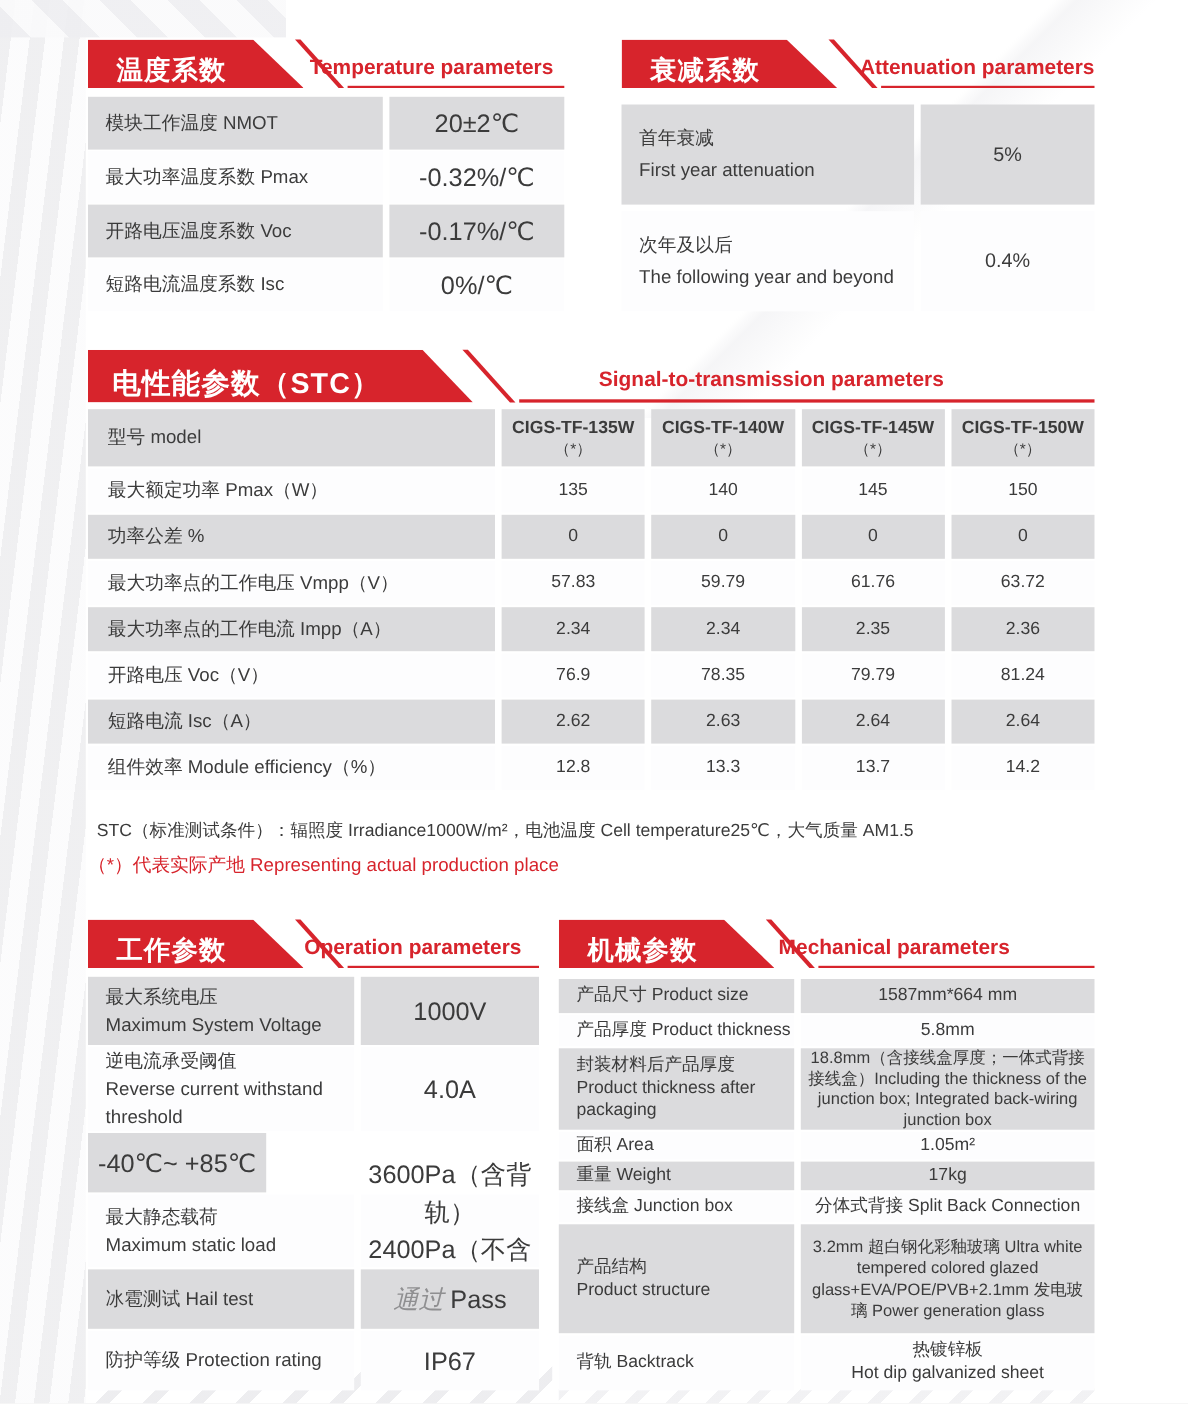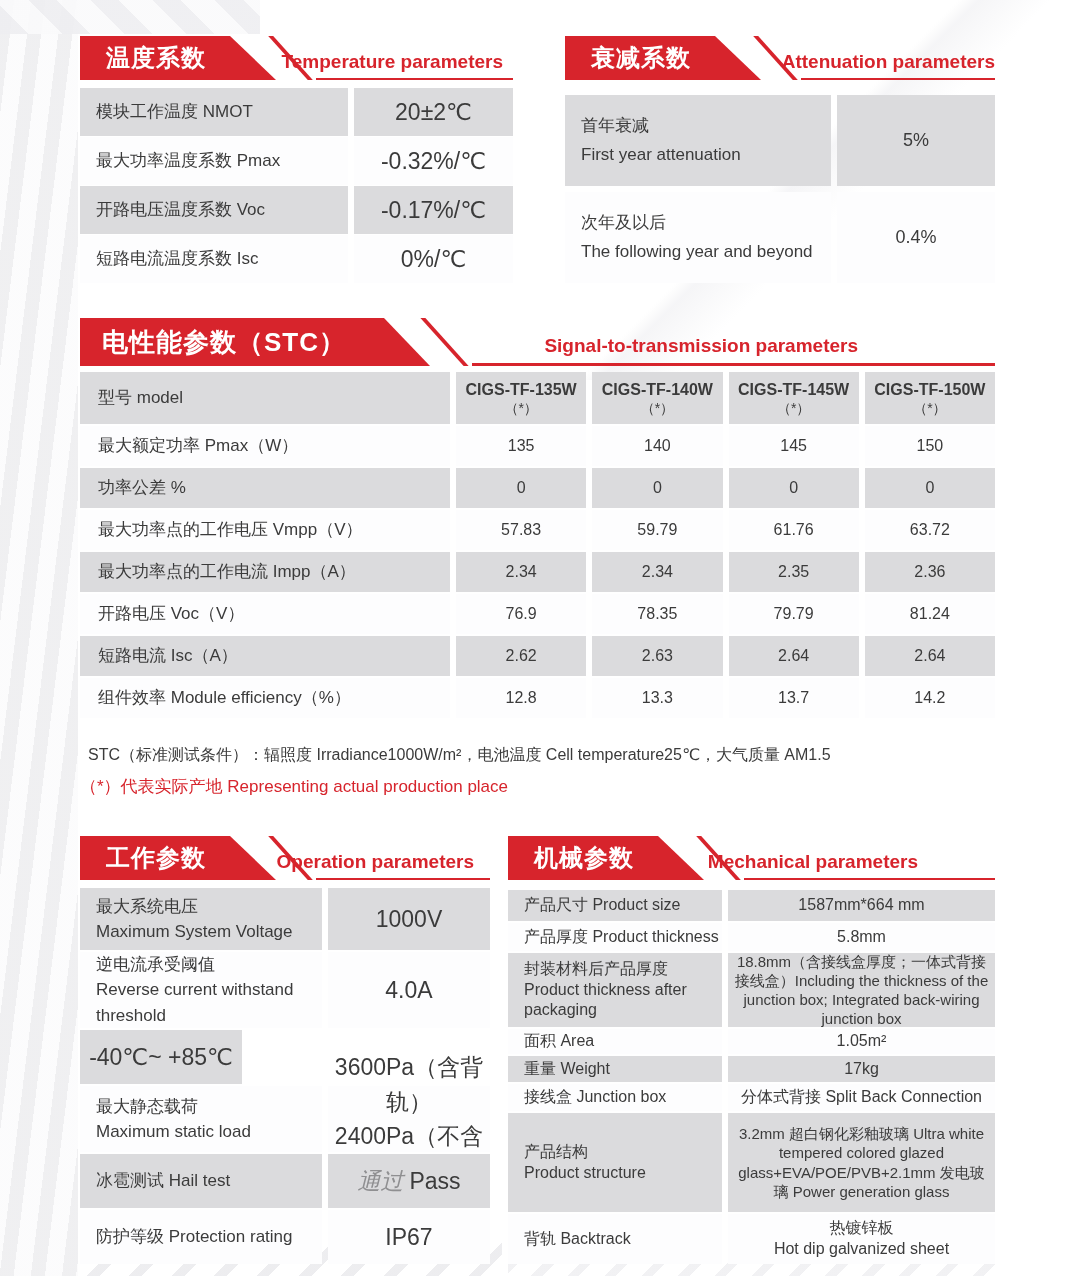"温度系数" .flag { align-items: center -> flex-end }
